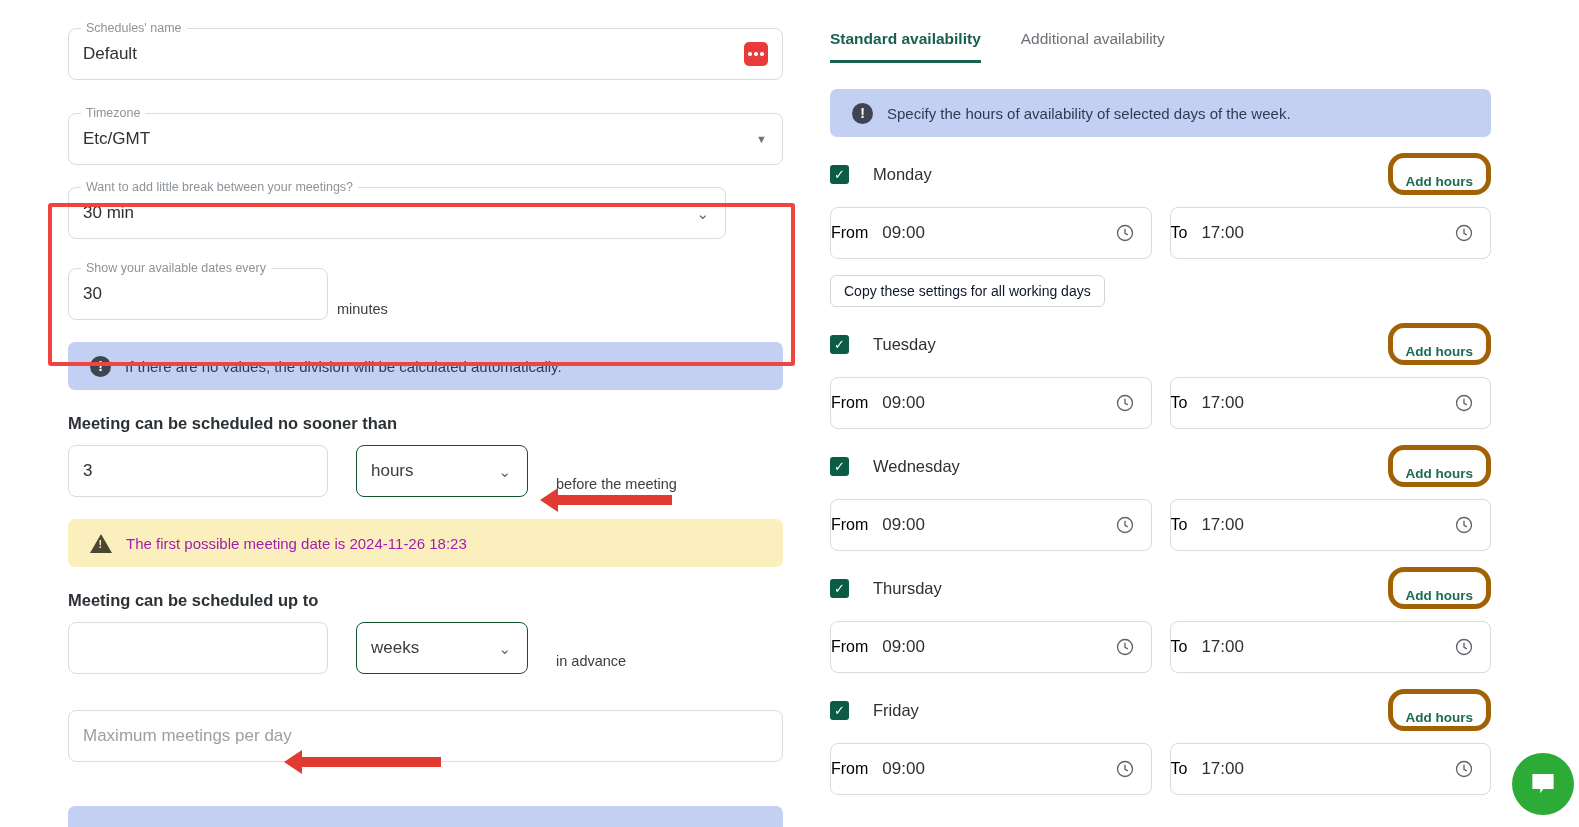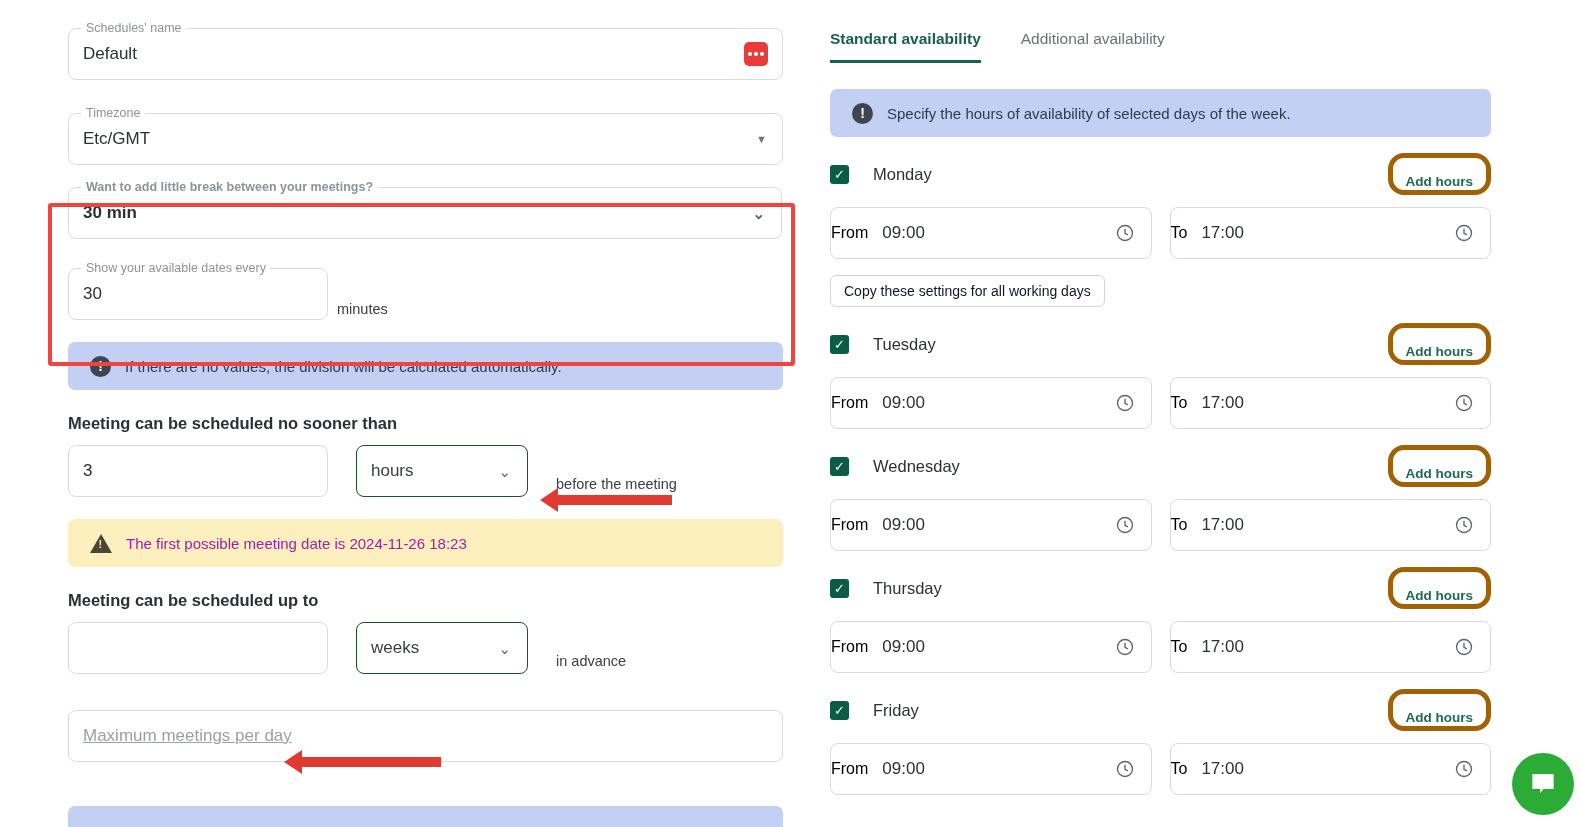"Want to add little break" .f-break { font-weight: bold -> none; width: 714px -> 658px }
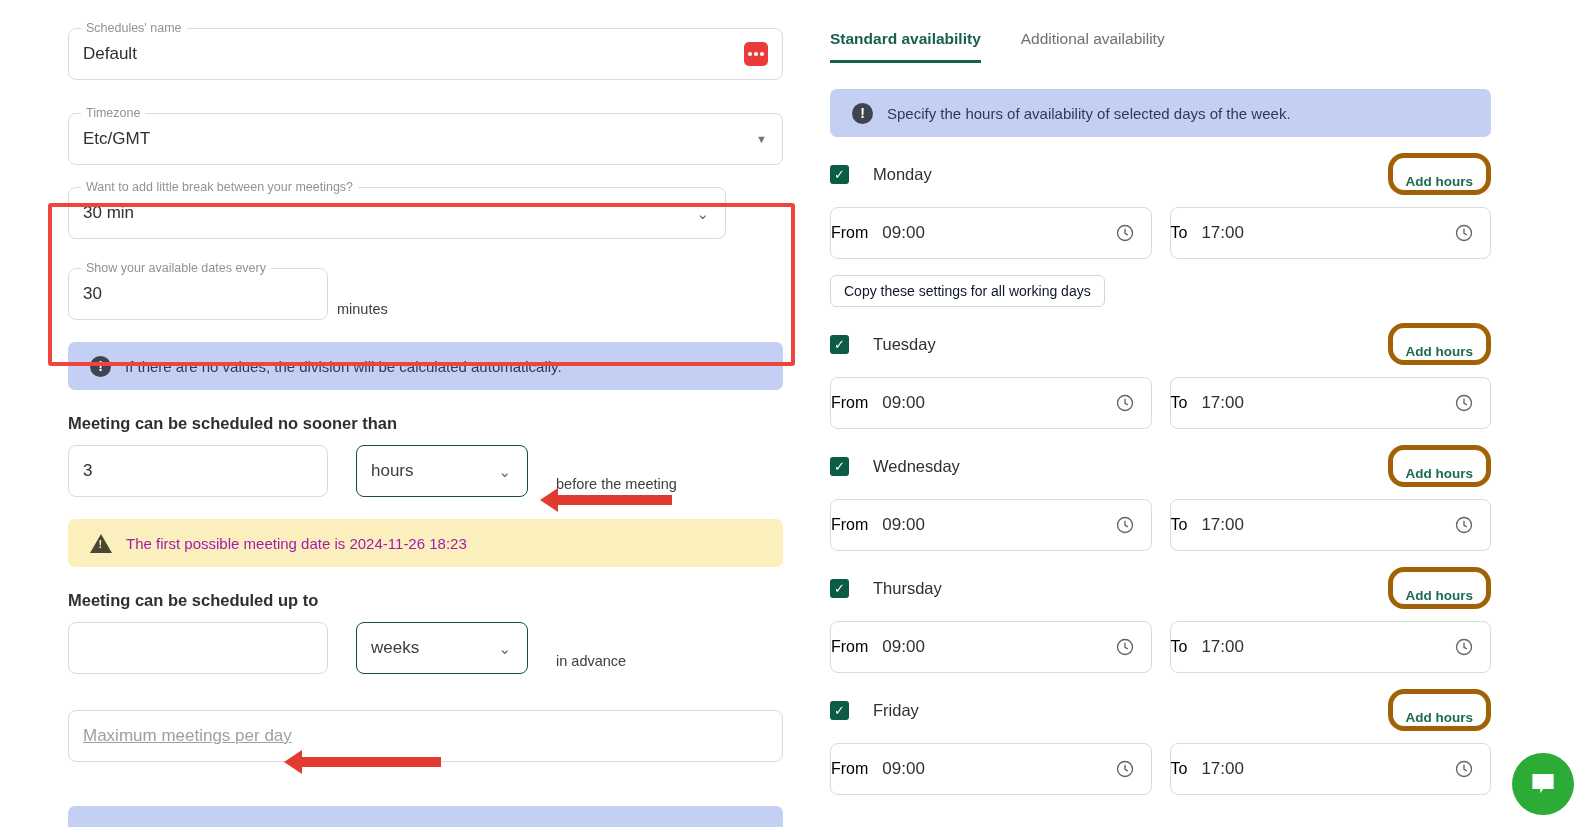"Maximum meetings per day" .f-max .value { text-decoration: underline -> none }
